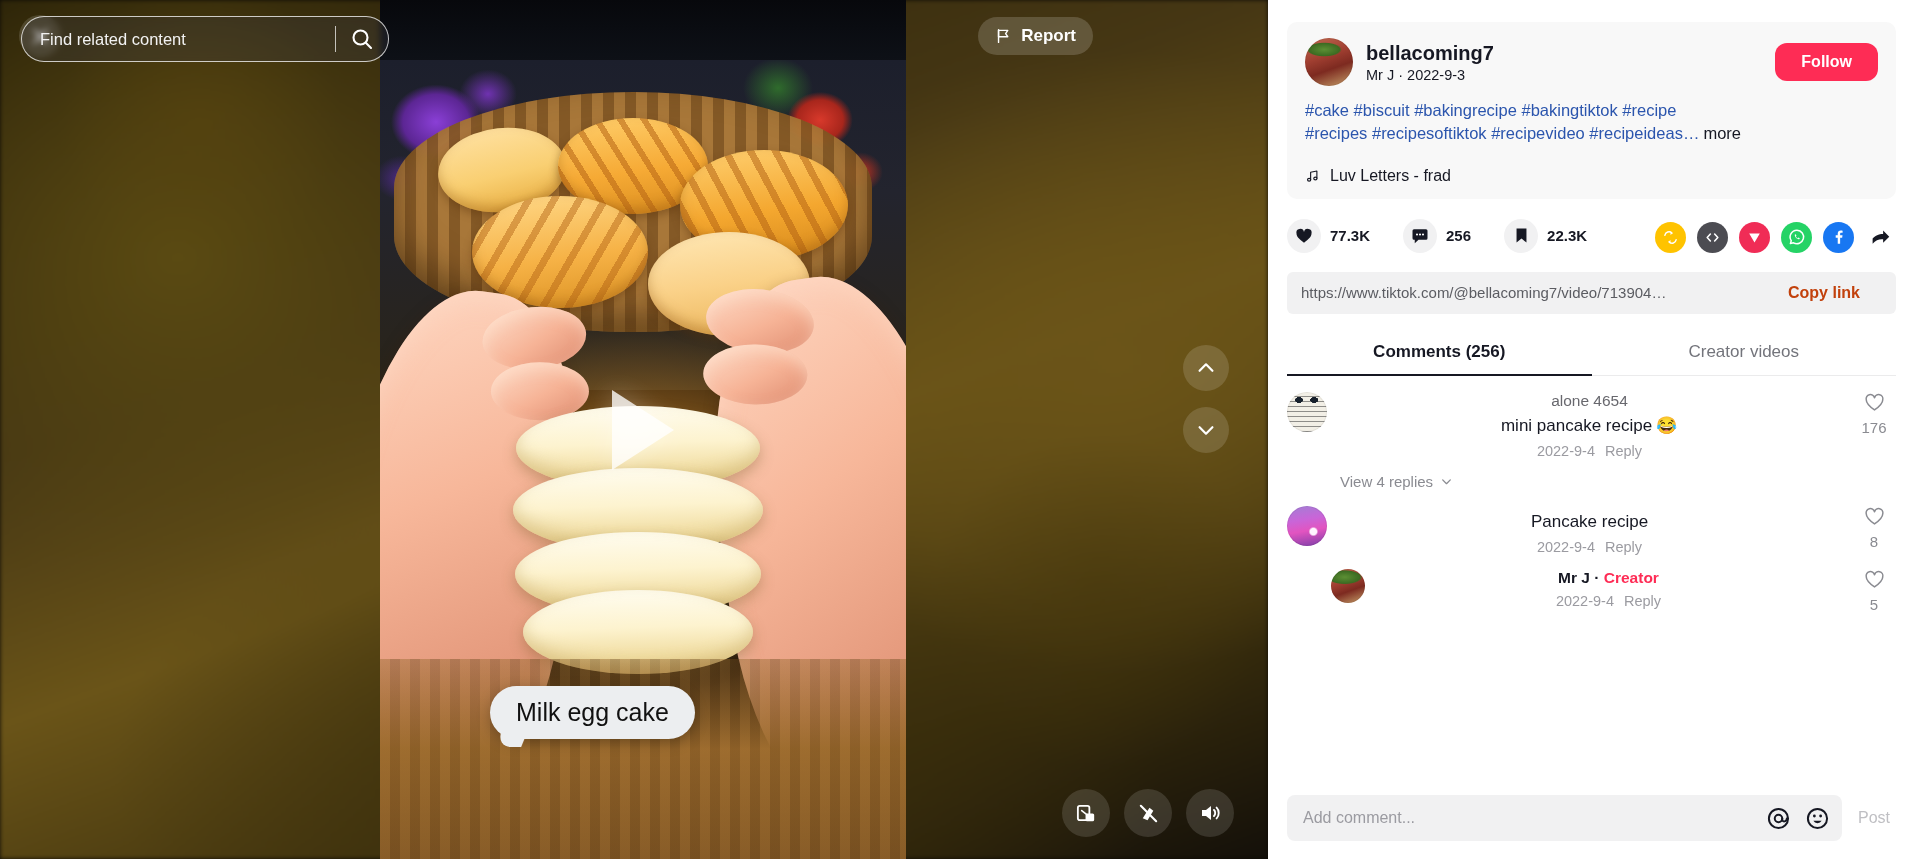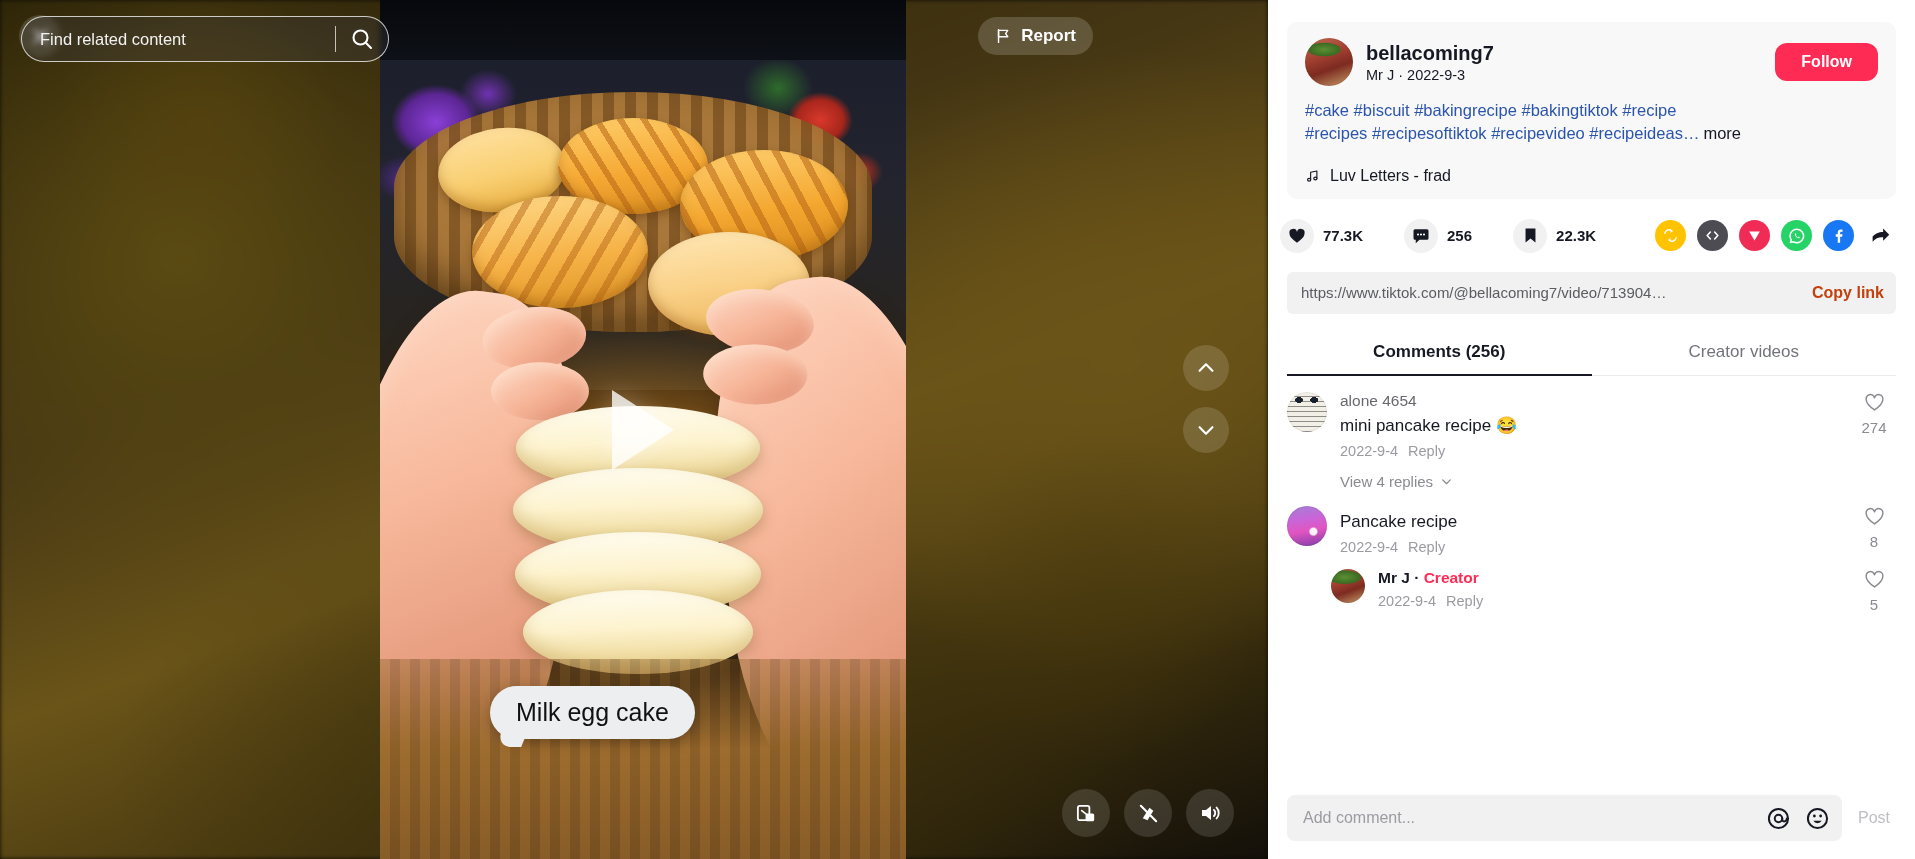"77.3K" .action-bar { align-items: center -> flex-end; gap: 16px -> 8px; padding: 20px 19px 0 12px -> 20px 19px 0 19px }
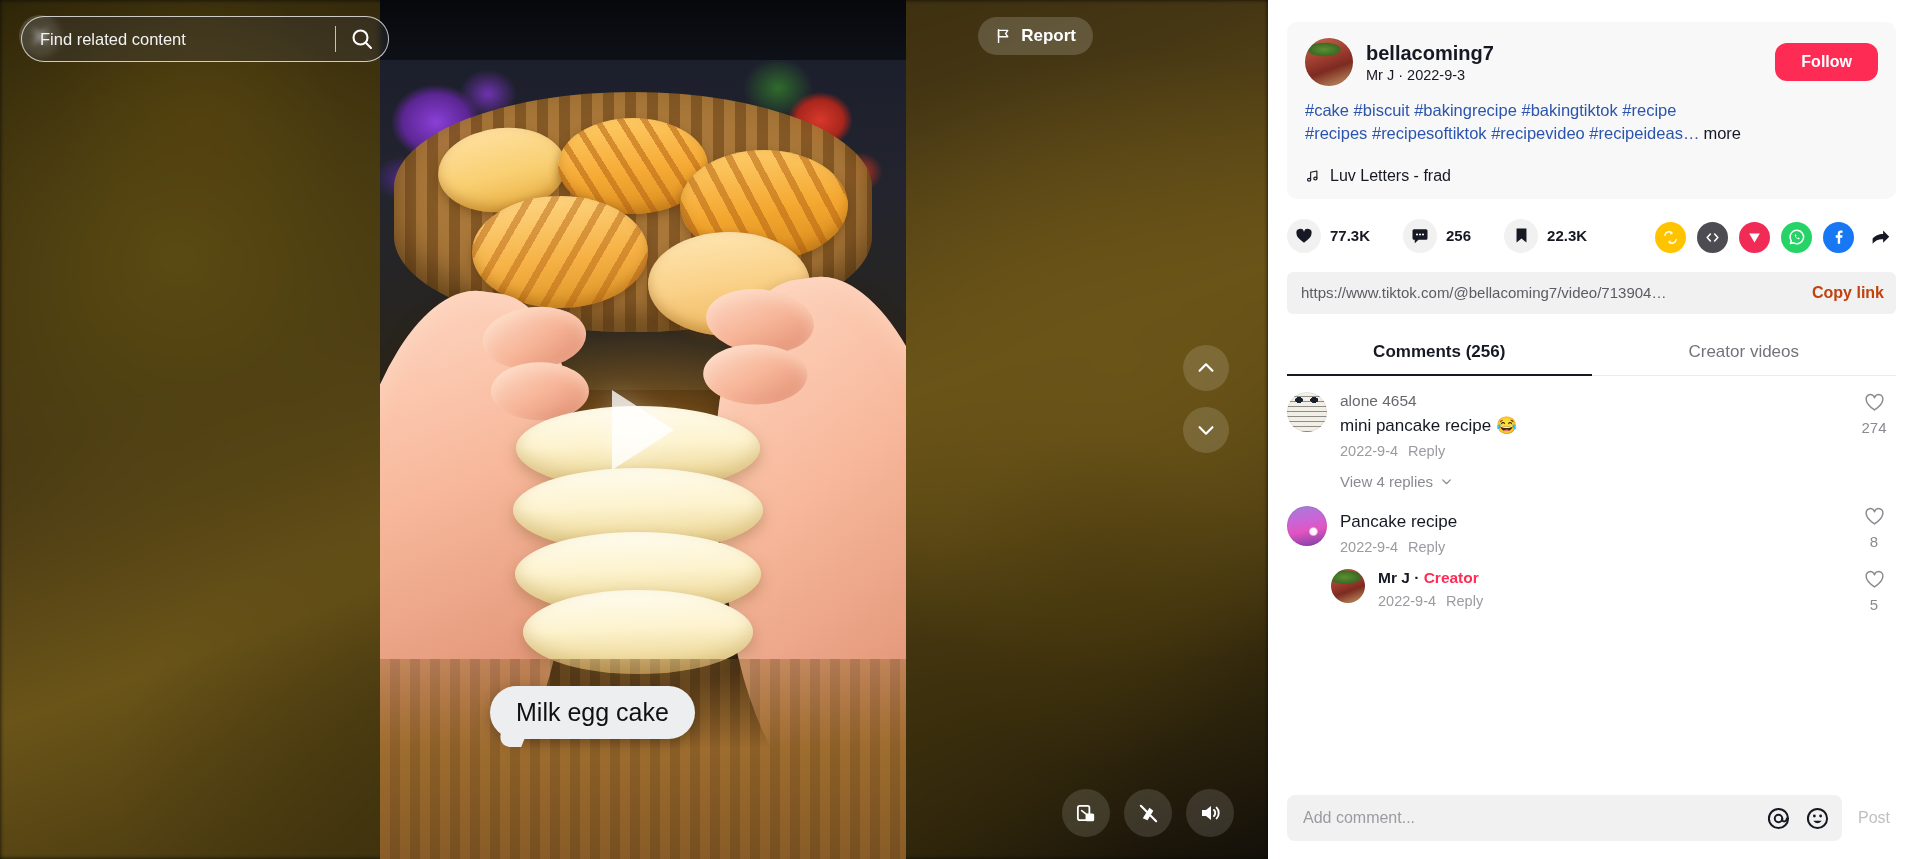"https://www.tiktok.com/@bellacoming7/vid" .link-bar { padding: 0 0 0 14px -> 0 24px 0 14px }
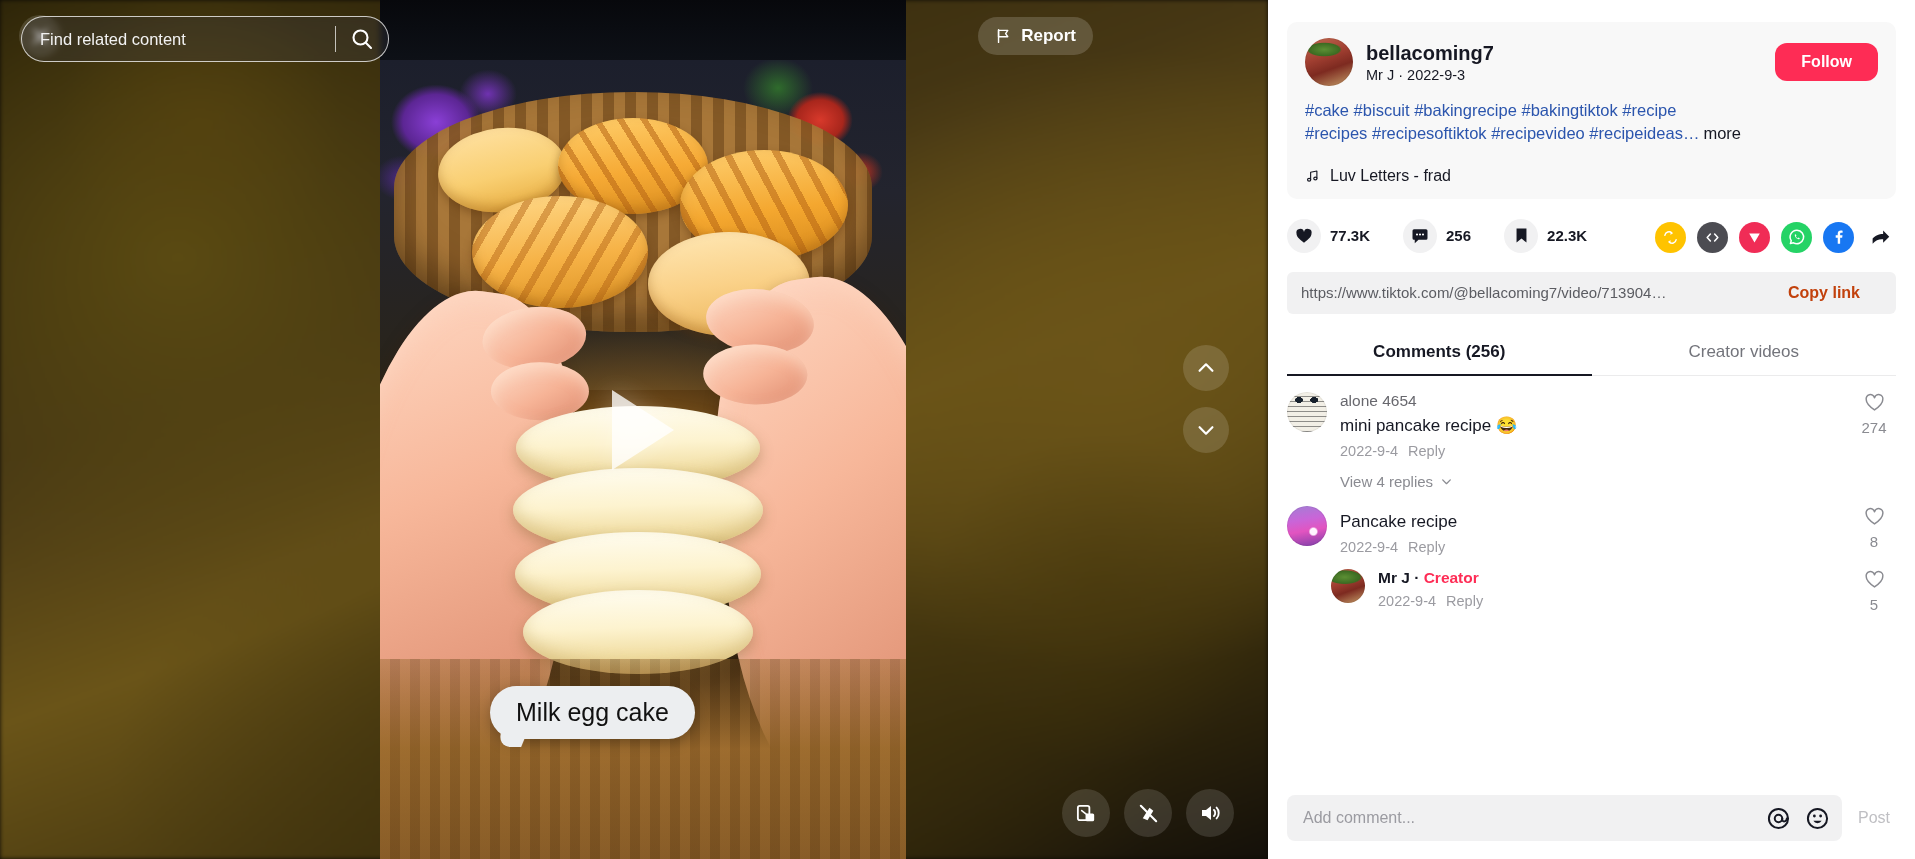"alone 4654" .c-body { text-align: none -> center }
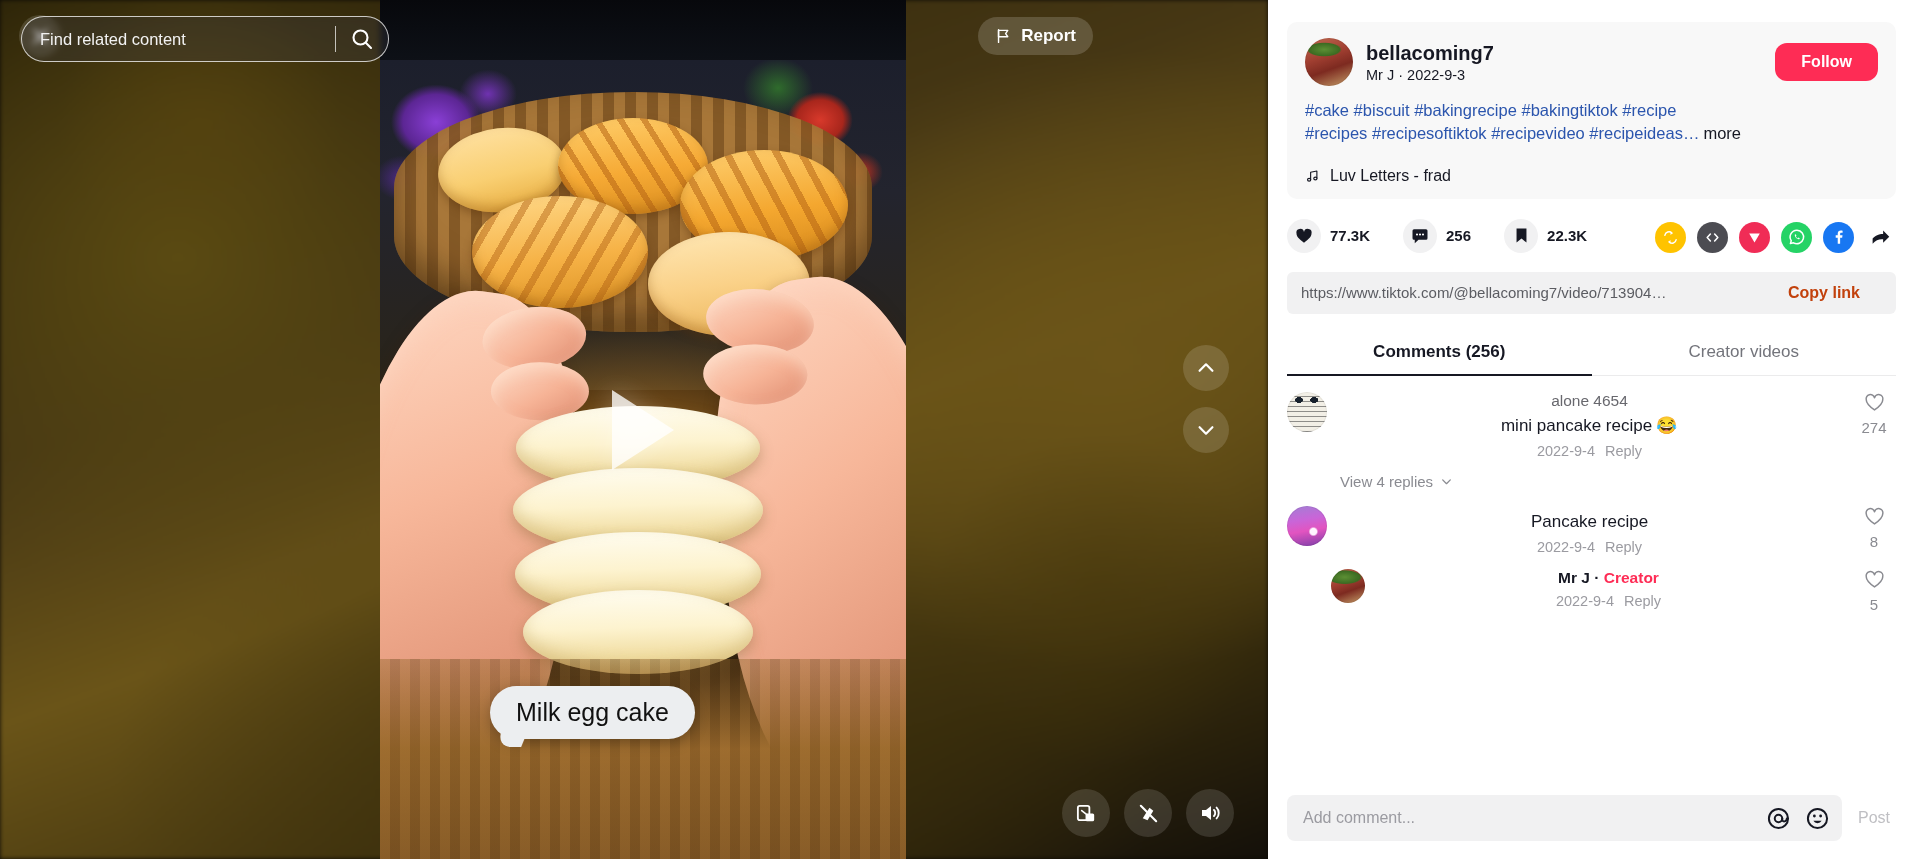"274" span.c-like-num { text: 274 -> 176 }
